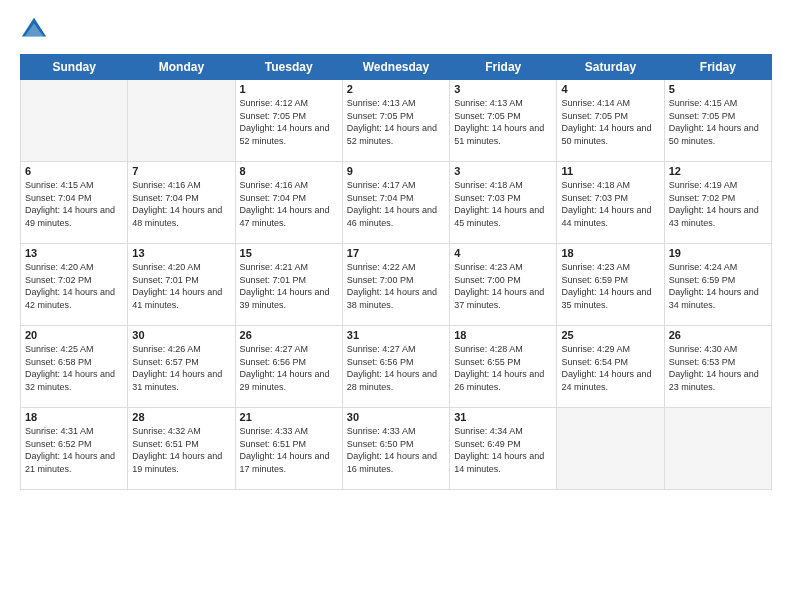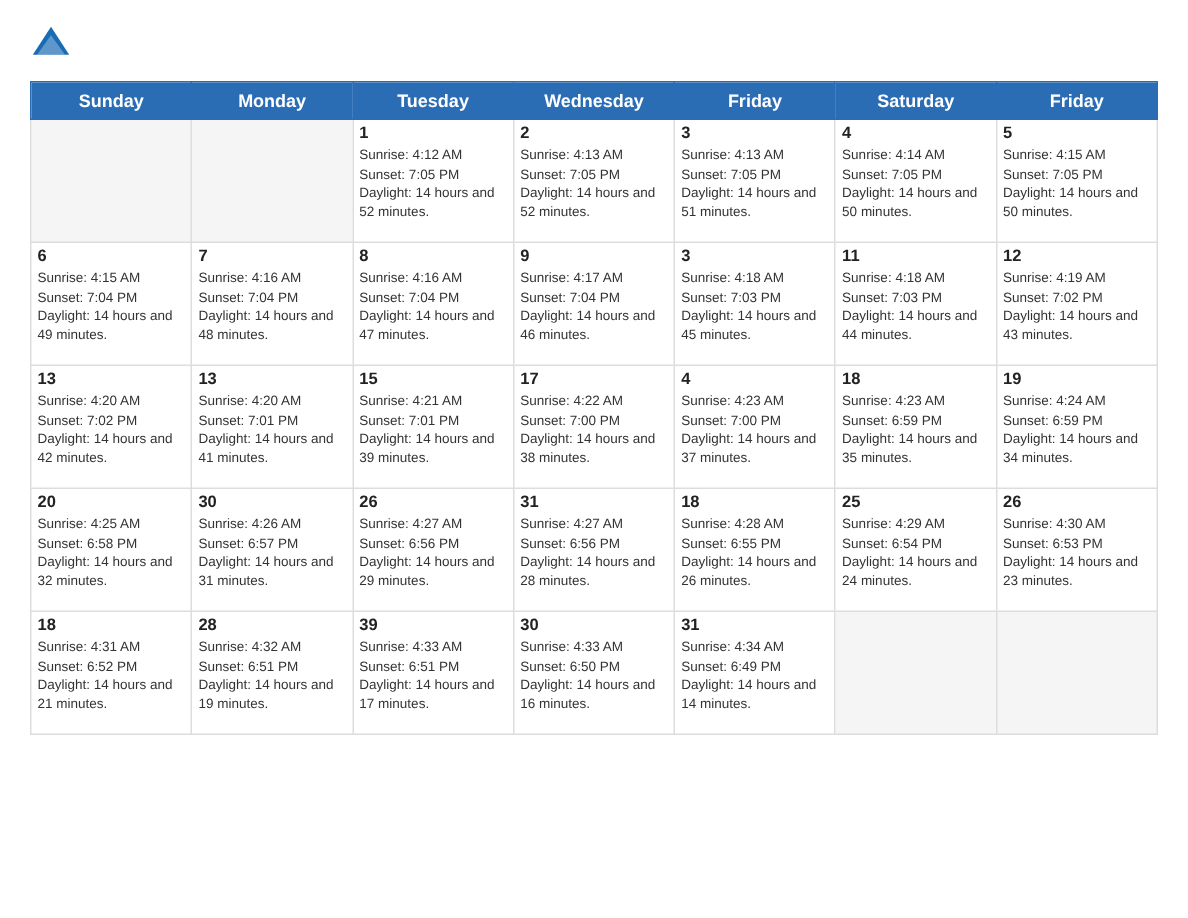"39" div.day-num { text: 39 -> 21 }
